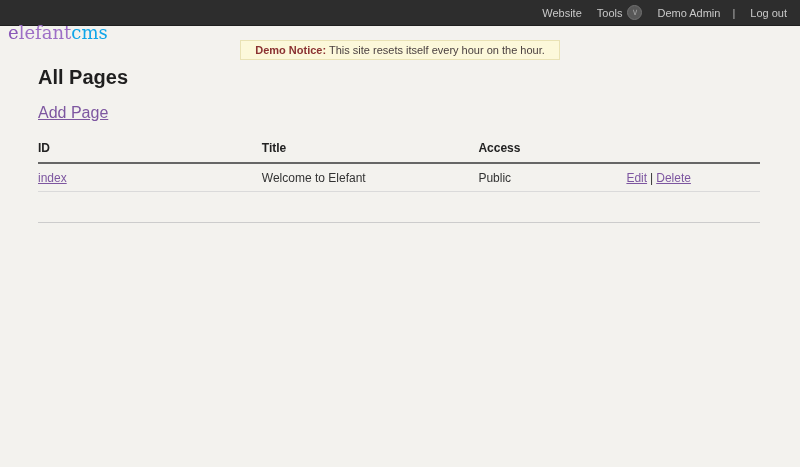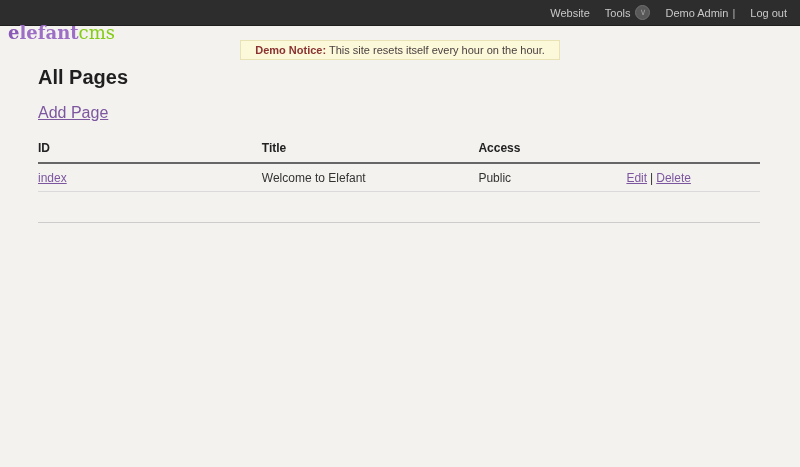"Demo Admin" .user-group { gap: 4px -> 12px }
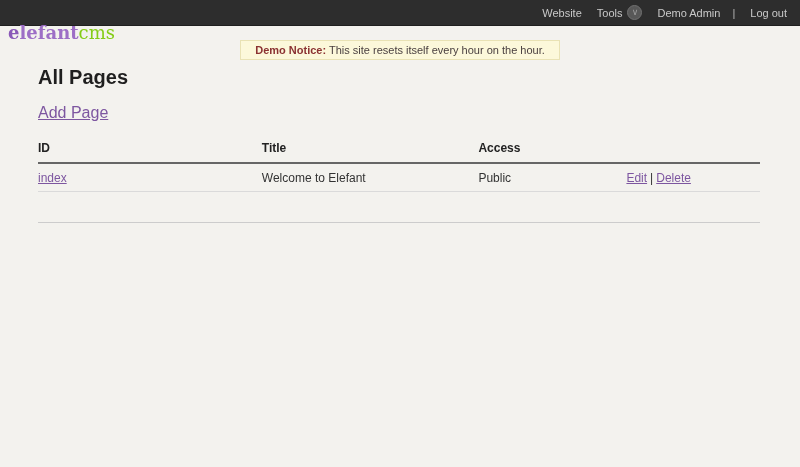"elefant" .logo-brand { font-weight: bold -> normal }
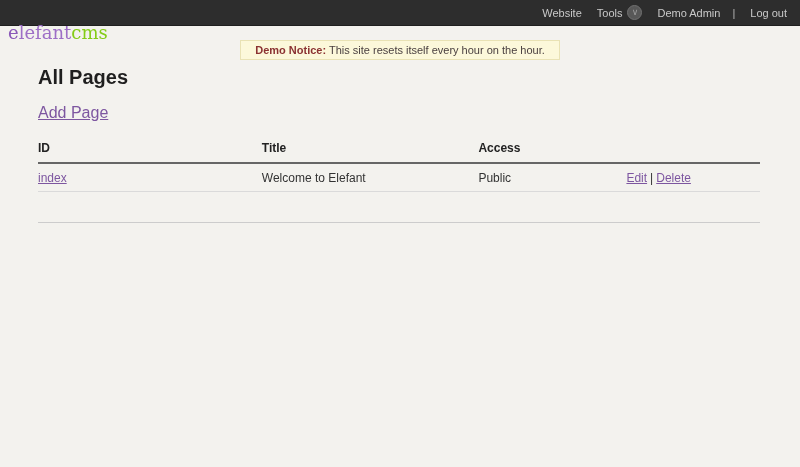"cms" .logo-suffix { color: #84cc16 -> #0ea5e9 }
